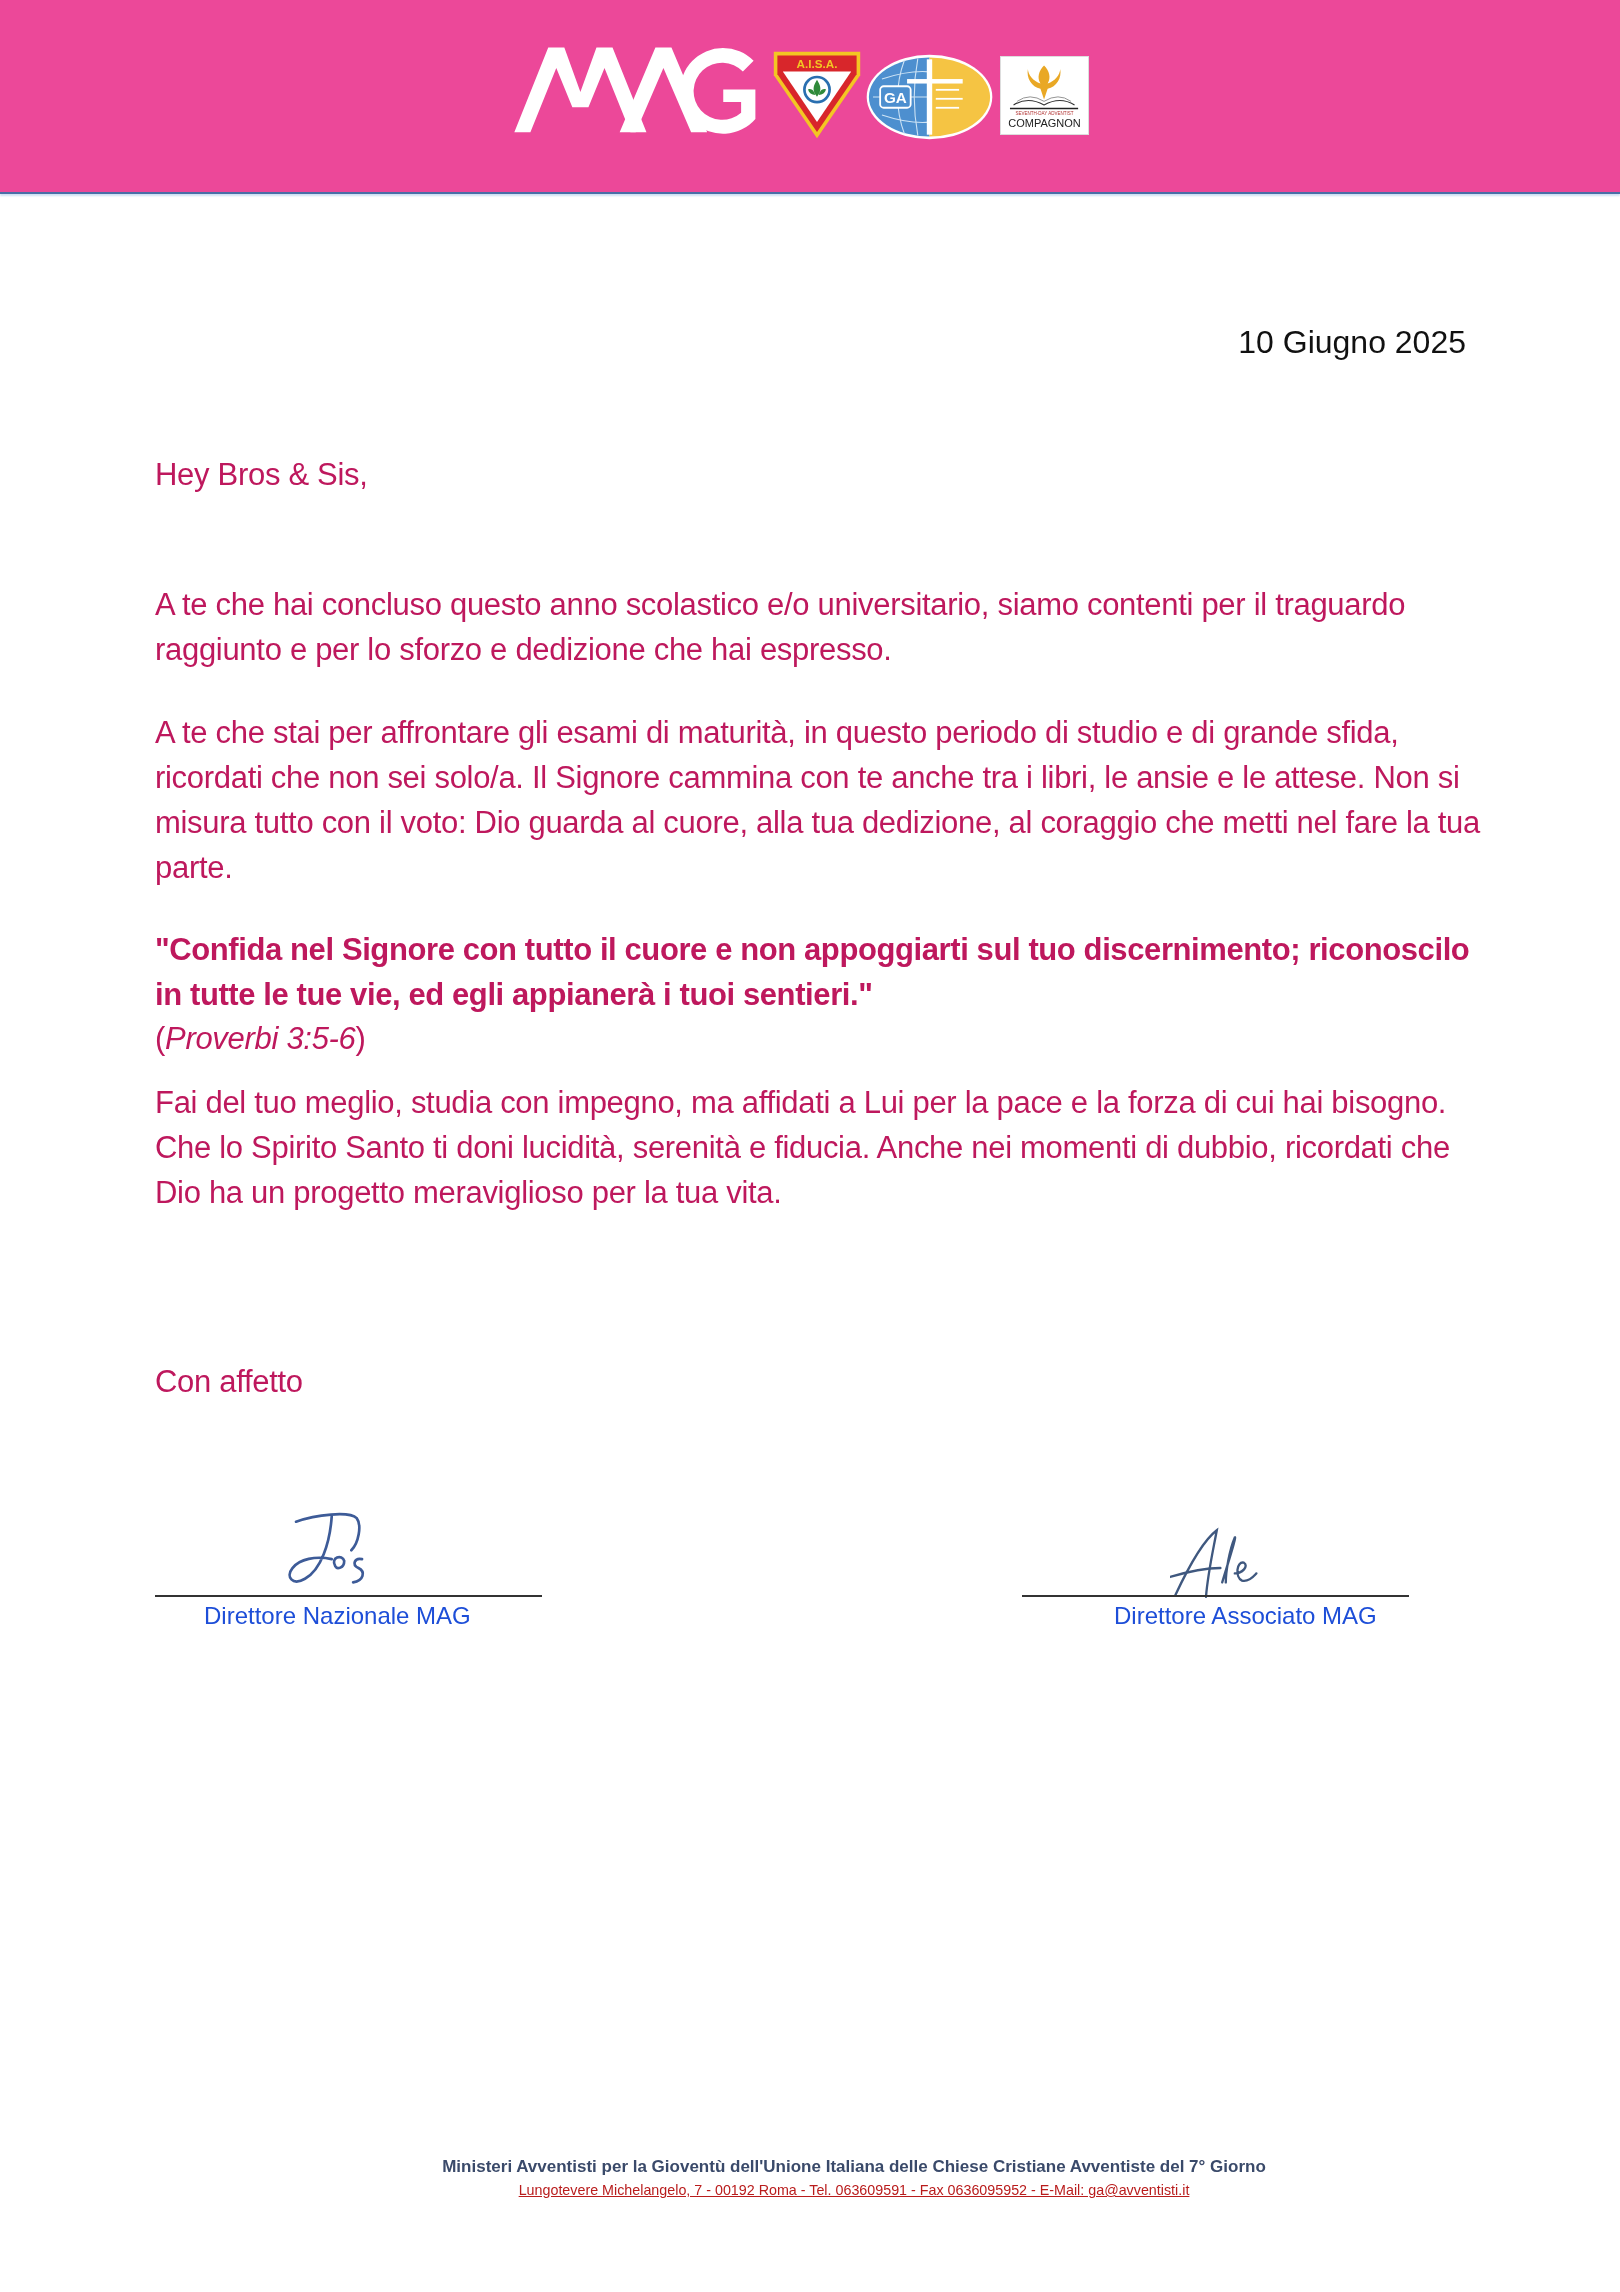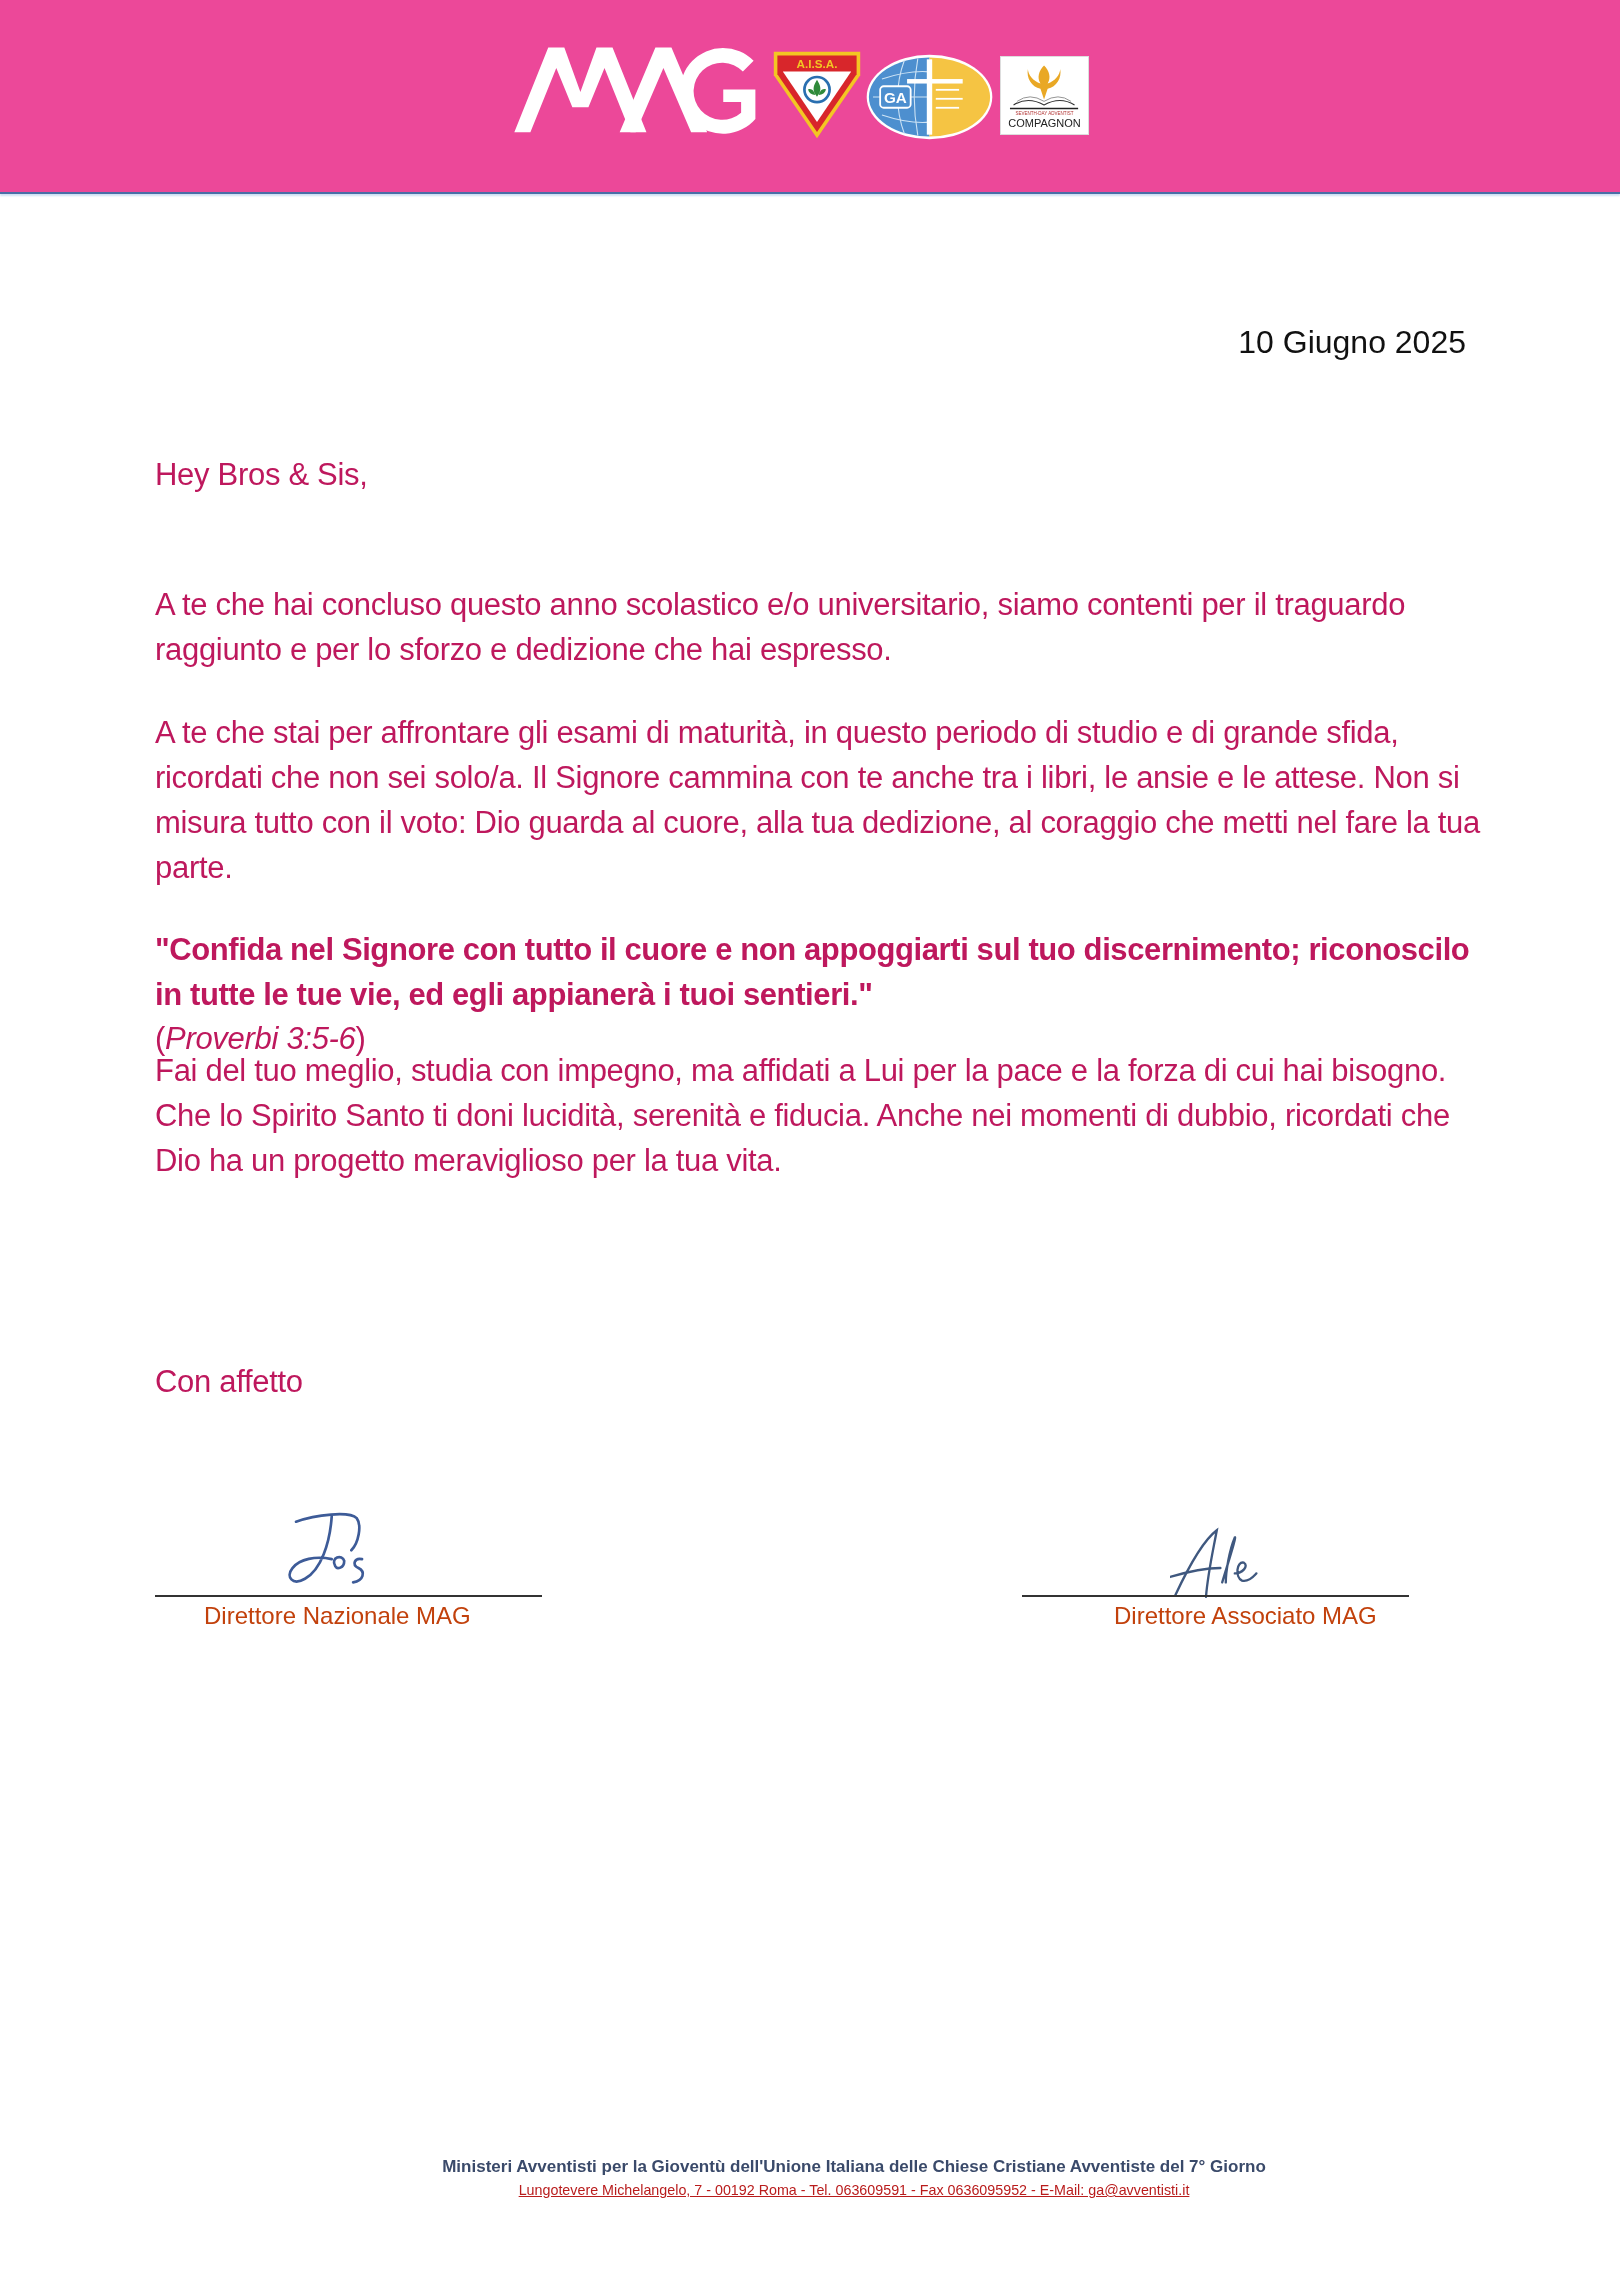"Fai del tuo meglio, studia" .p3 { top: 1048px -> 1080px }
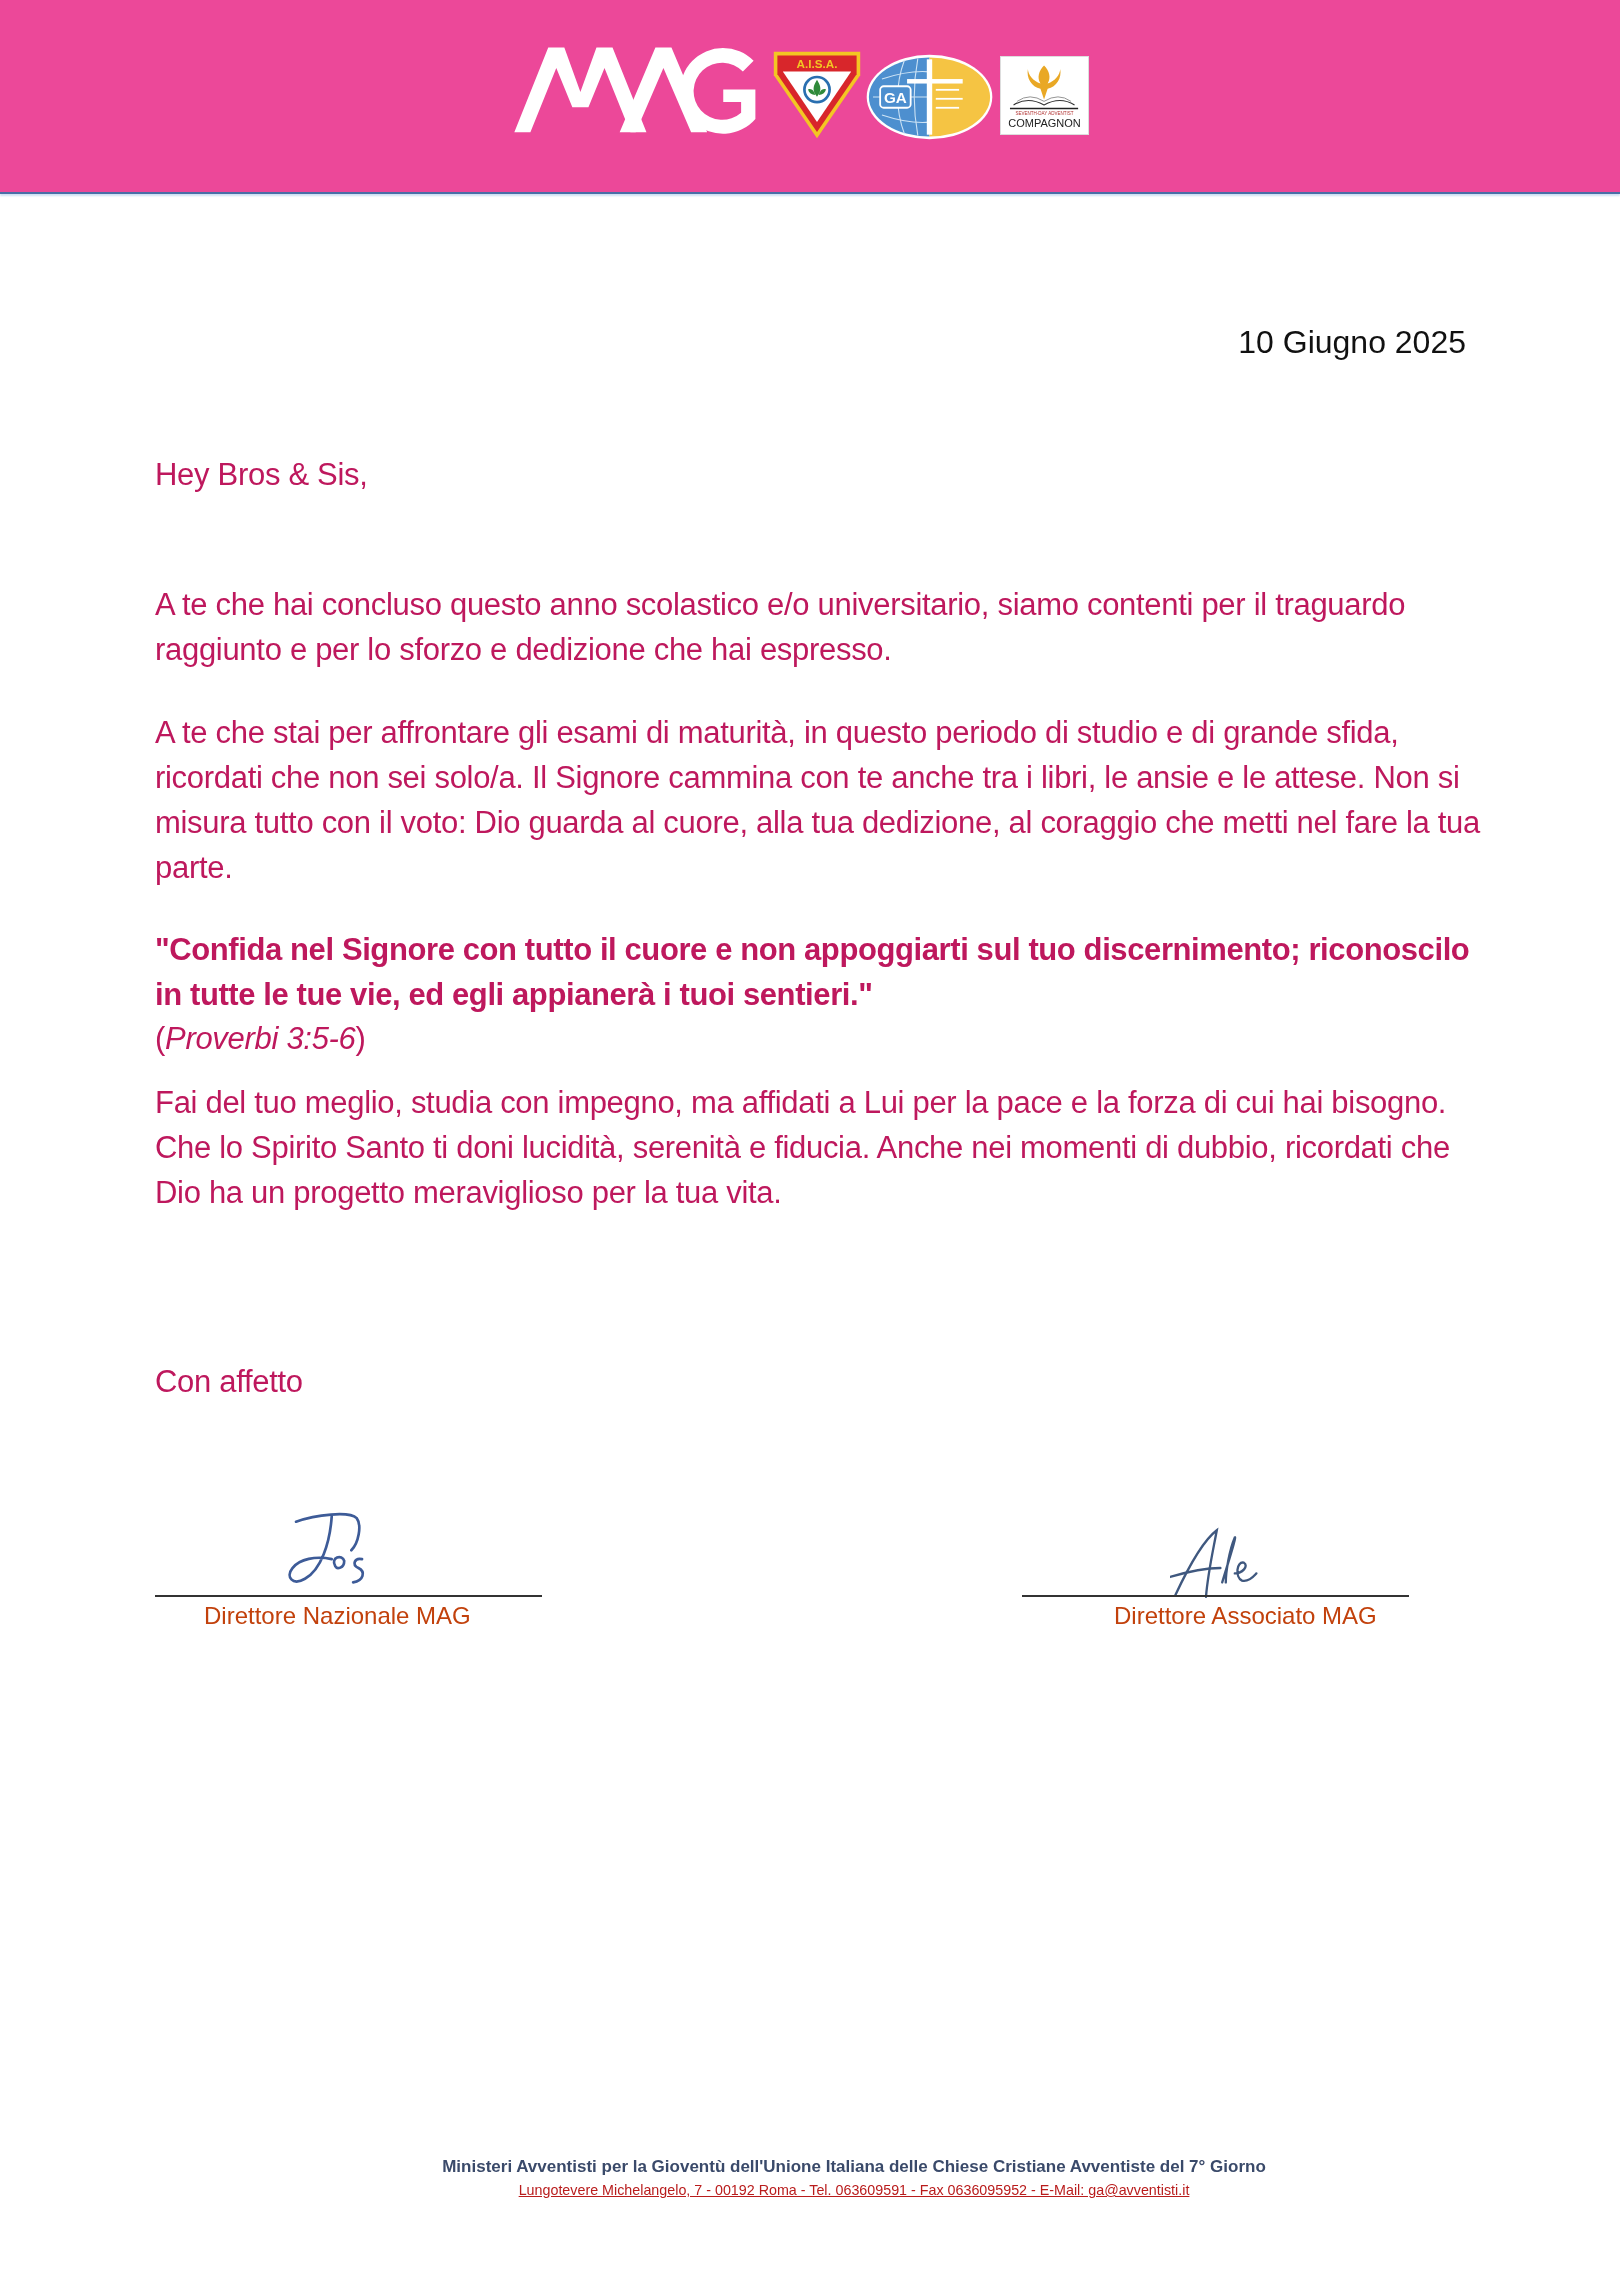"Direttore Nazionale MAG" .sig-label { color: #c2410c -> #1d4ed8 }
